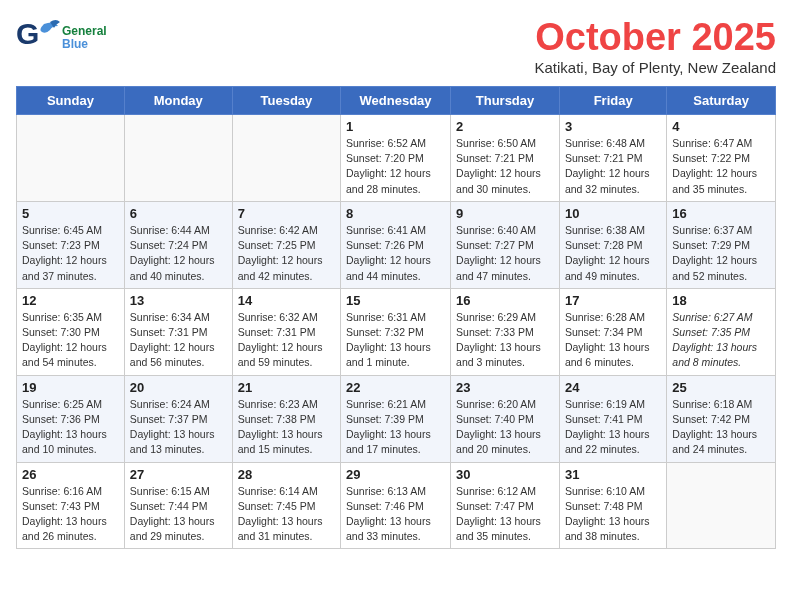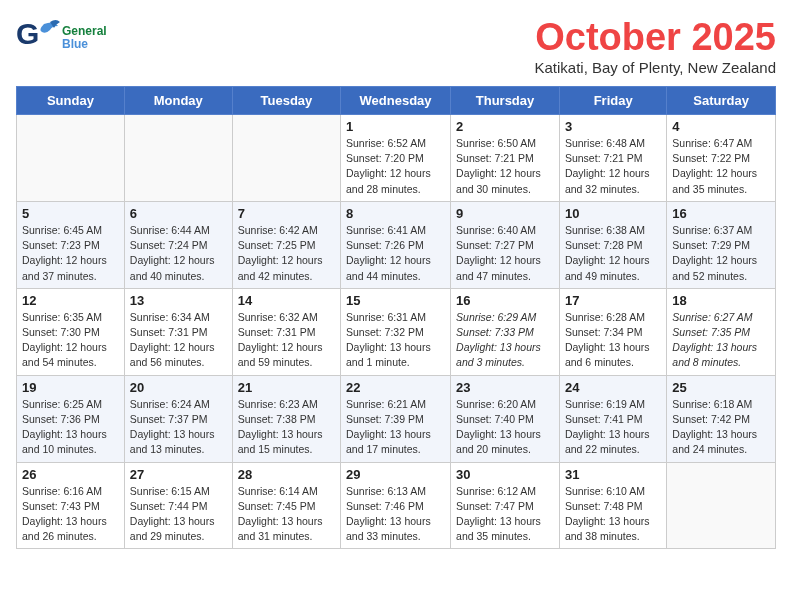"Sunrise: 6:29 AM" div.day-info { font-style: italic -> none }
